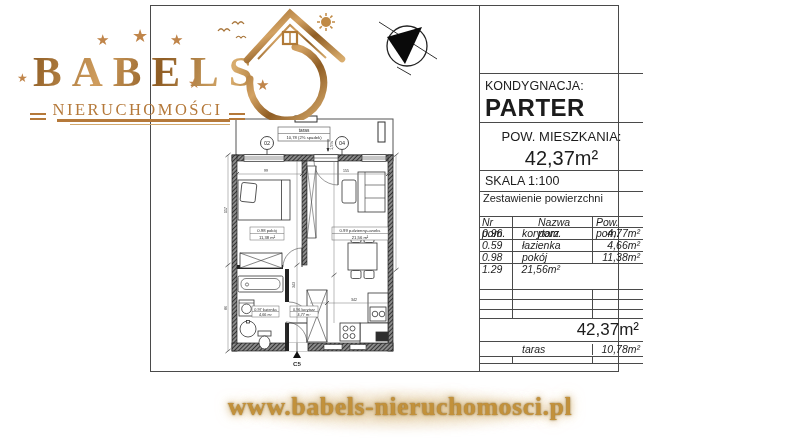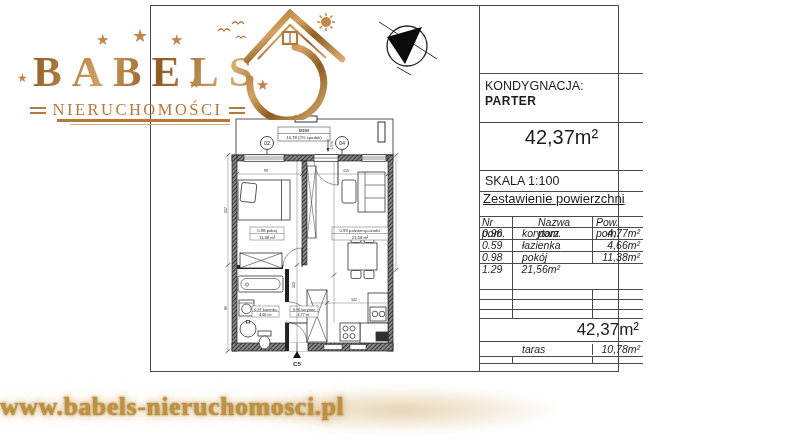"NIERUCHOMOŚCI" .subrow { align-items: center -> flex-end }
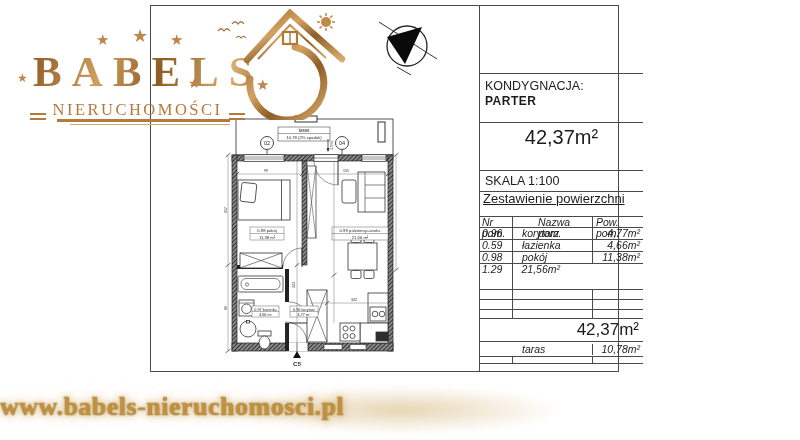"PARTER" .tb-floor { font-size: 12px -> 24px }
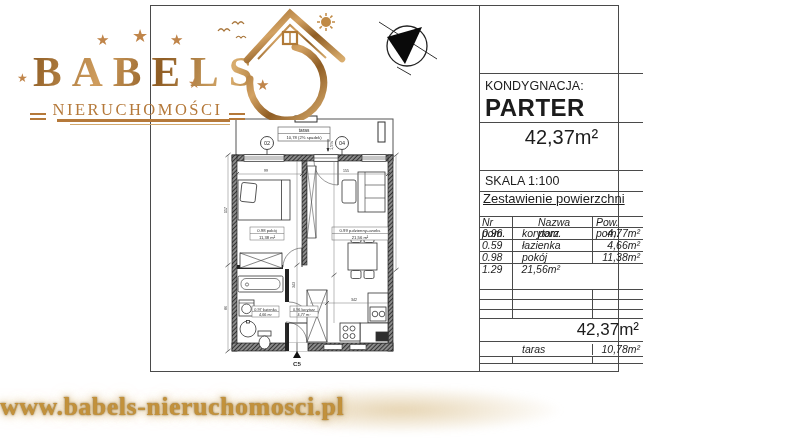"POW. MIESZKANIA:" div.tb-area-label { html: none -> <div>POW. MIESZKANIA:</div> }
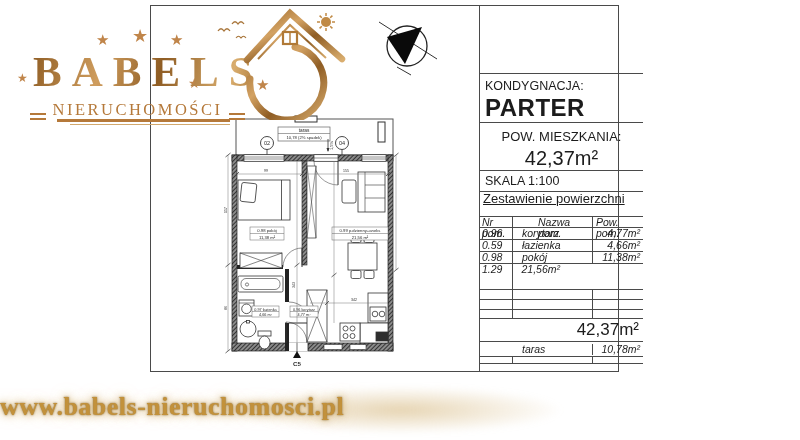"Zestawienie powierzchni" .t-title { font-size: 13px -> 11px; text-decoration: underline -> none }
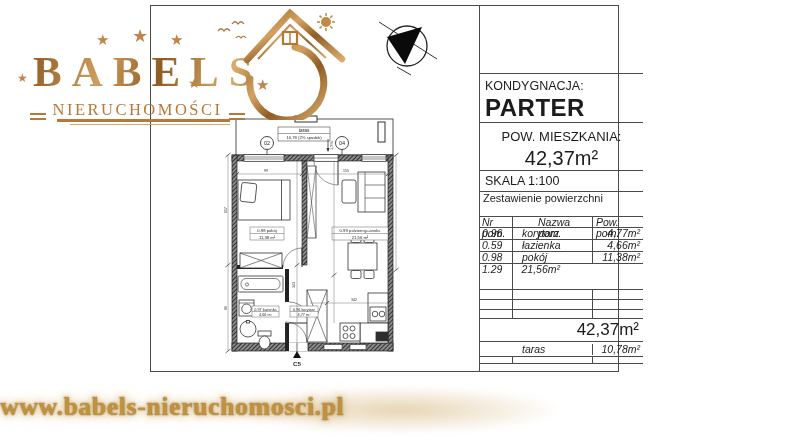"www.babels-nieruchomosci.pl" .url { text-align: none -> center }
